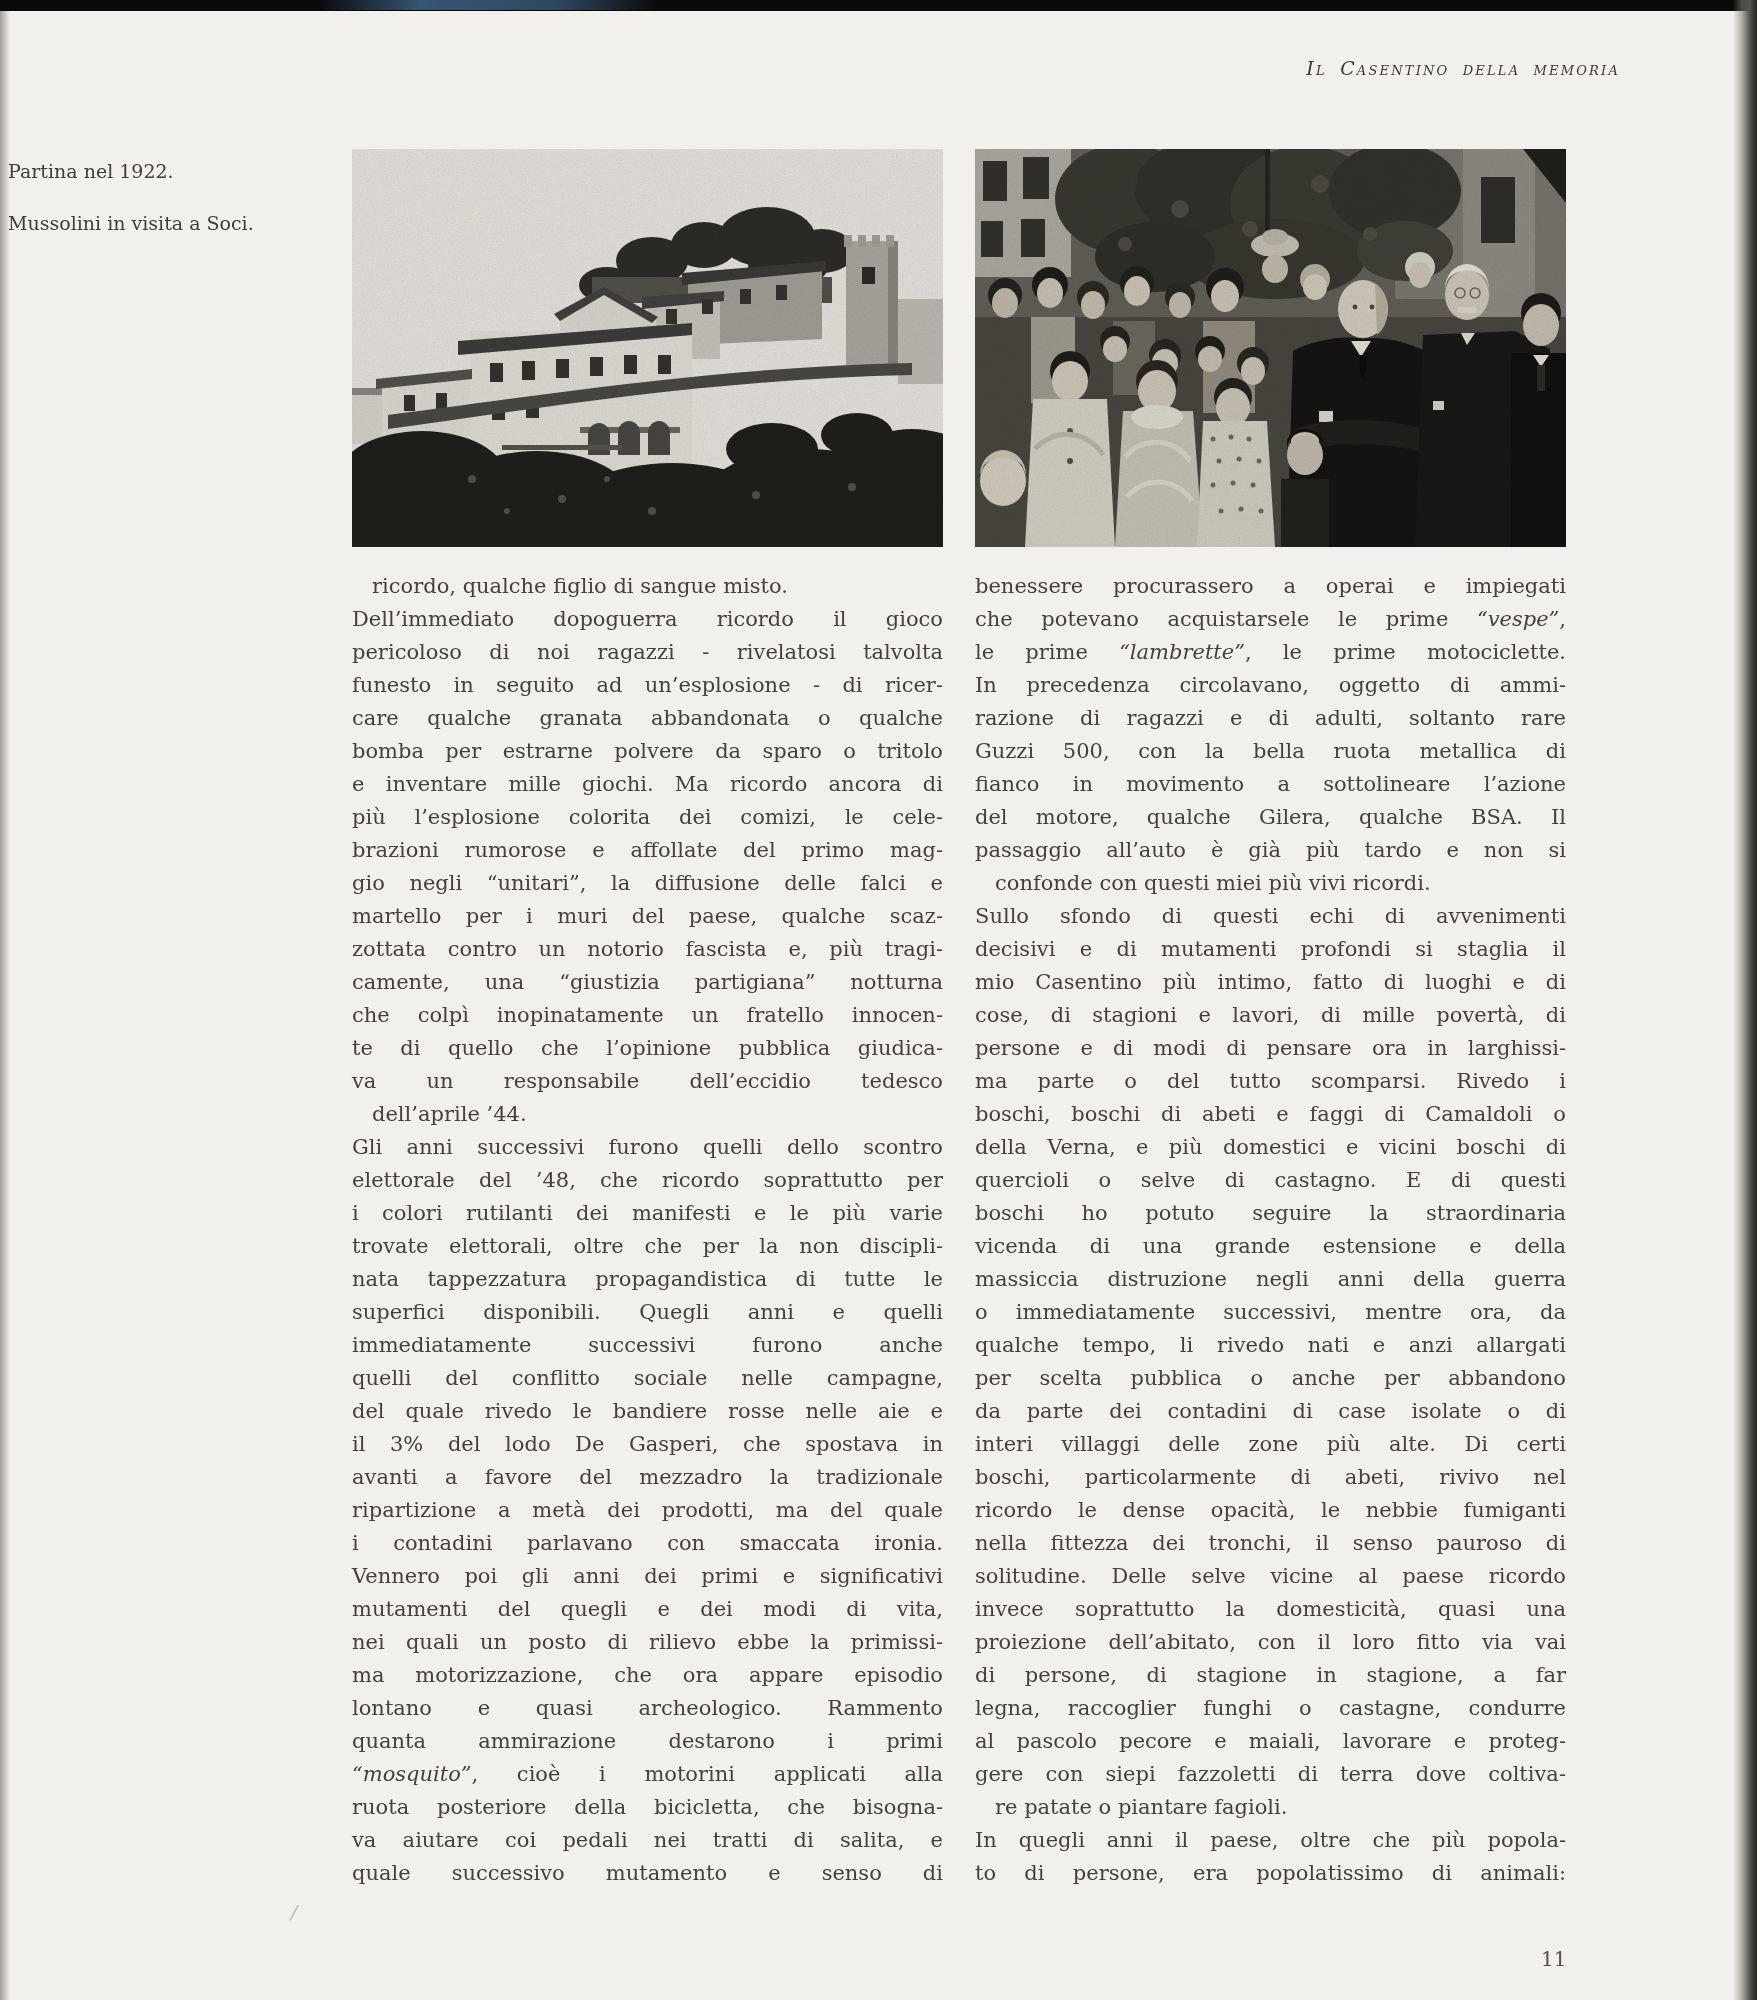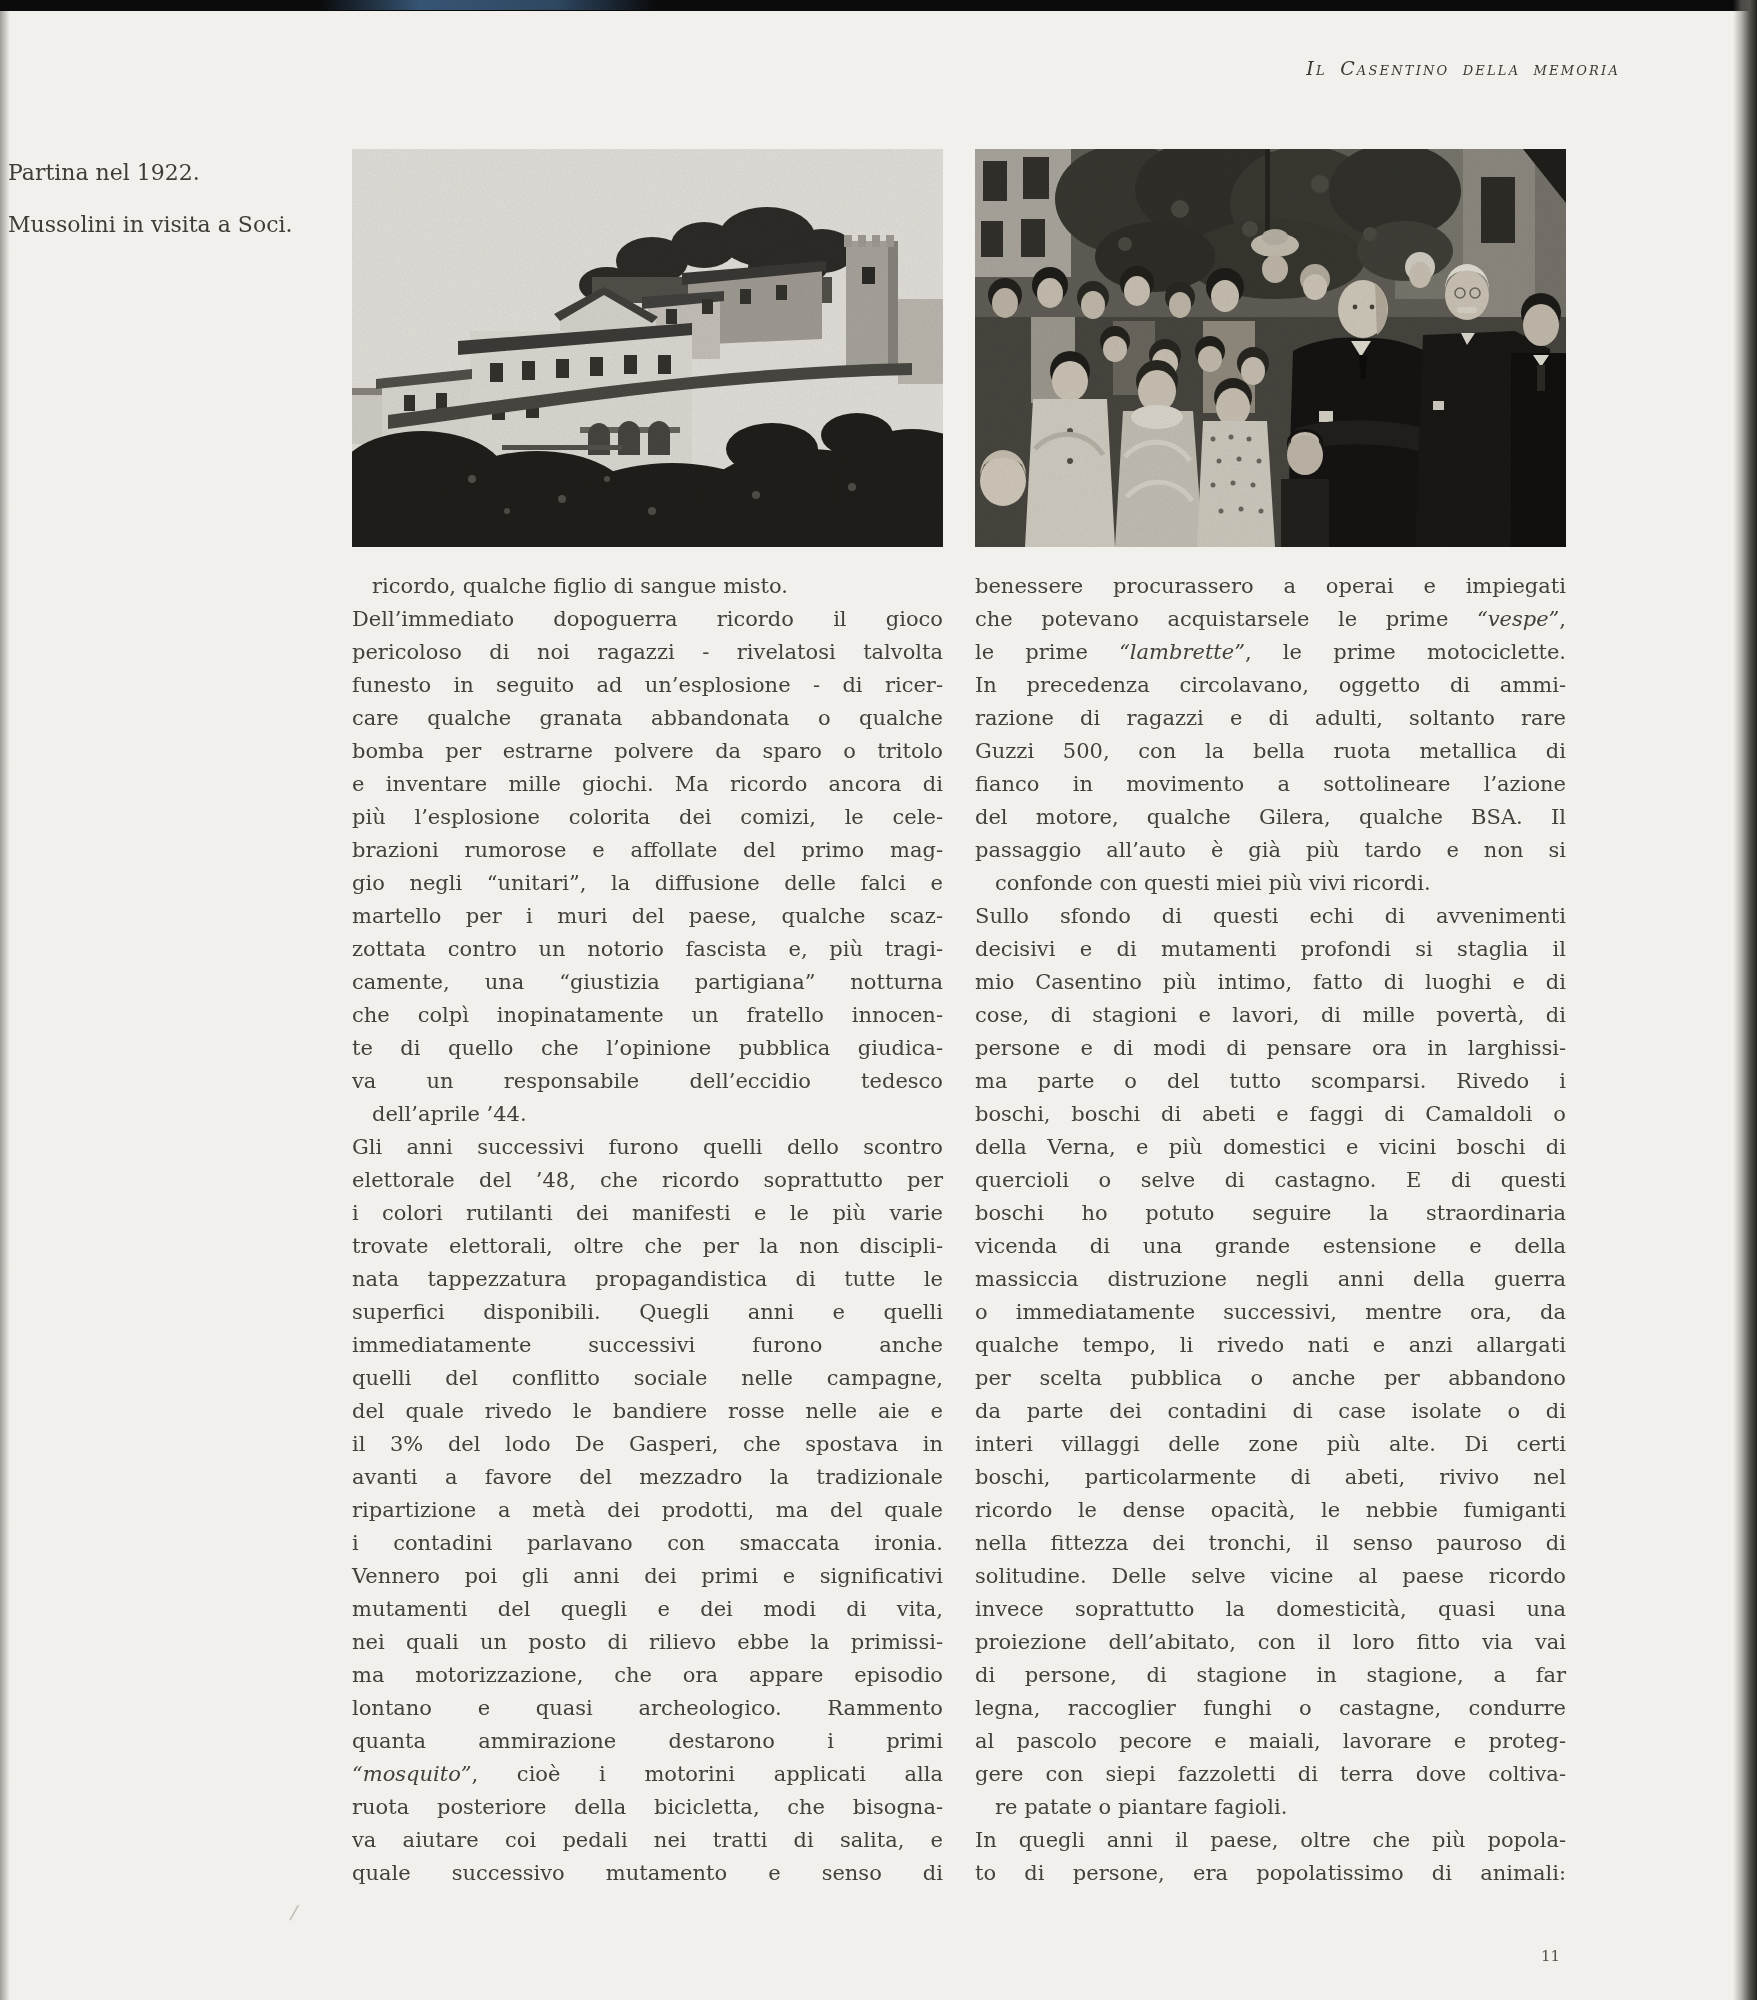"Partina nel 1922." .margin-caption { font-size: 22px -> 19px }
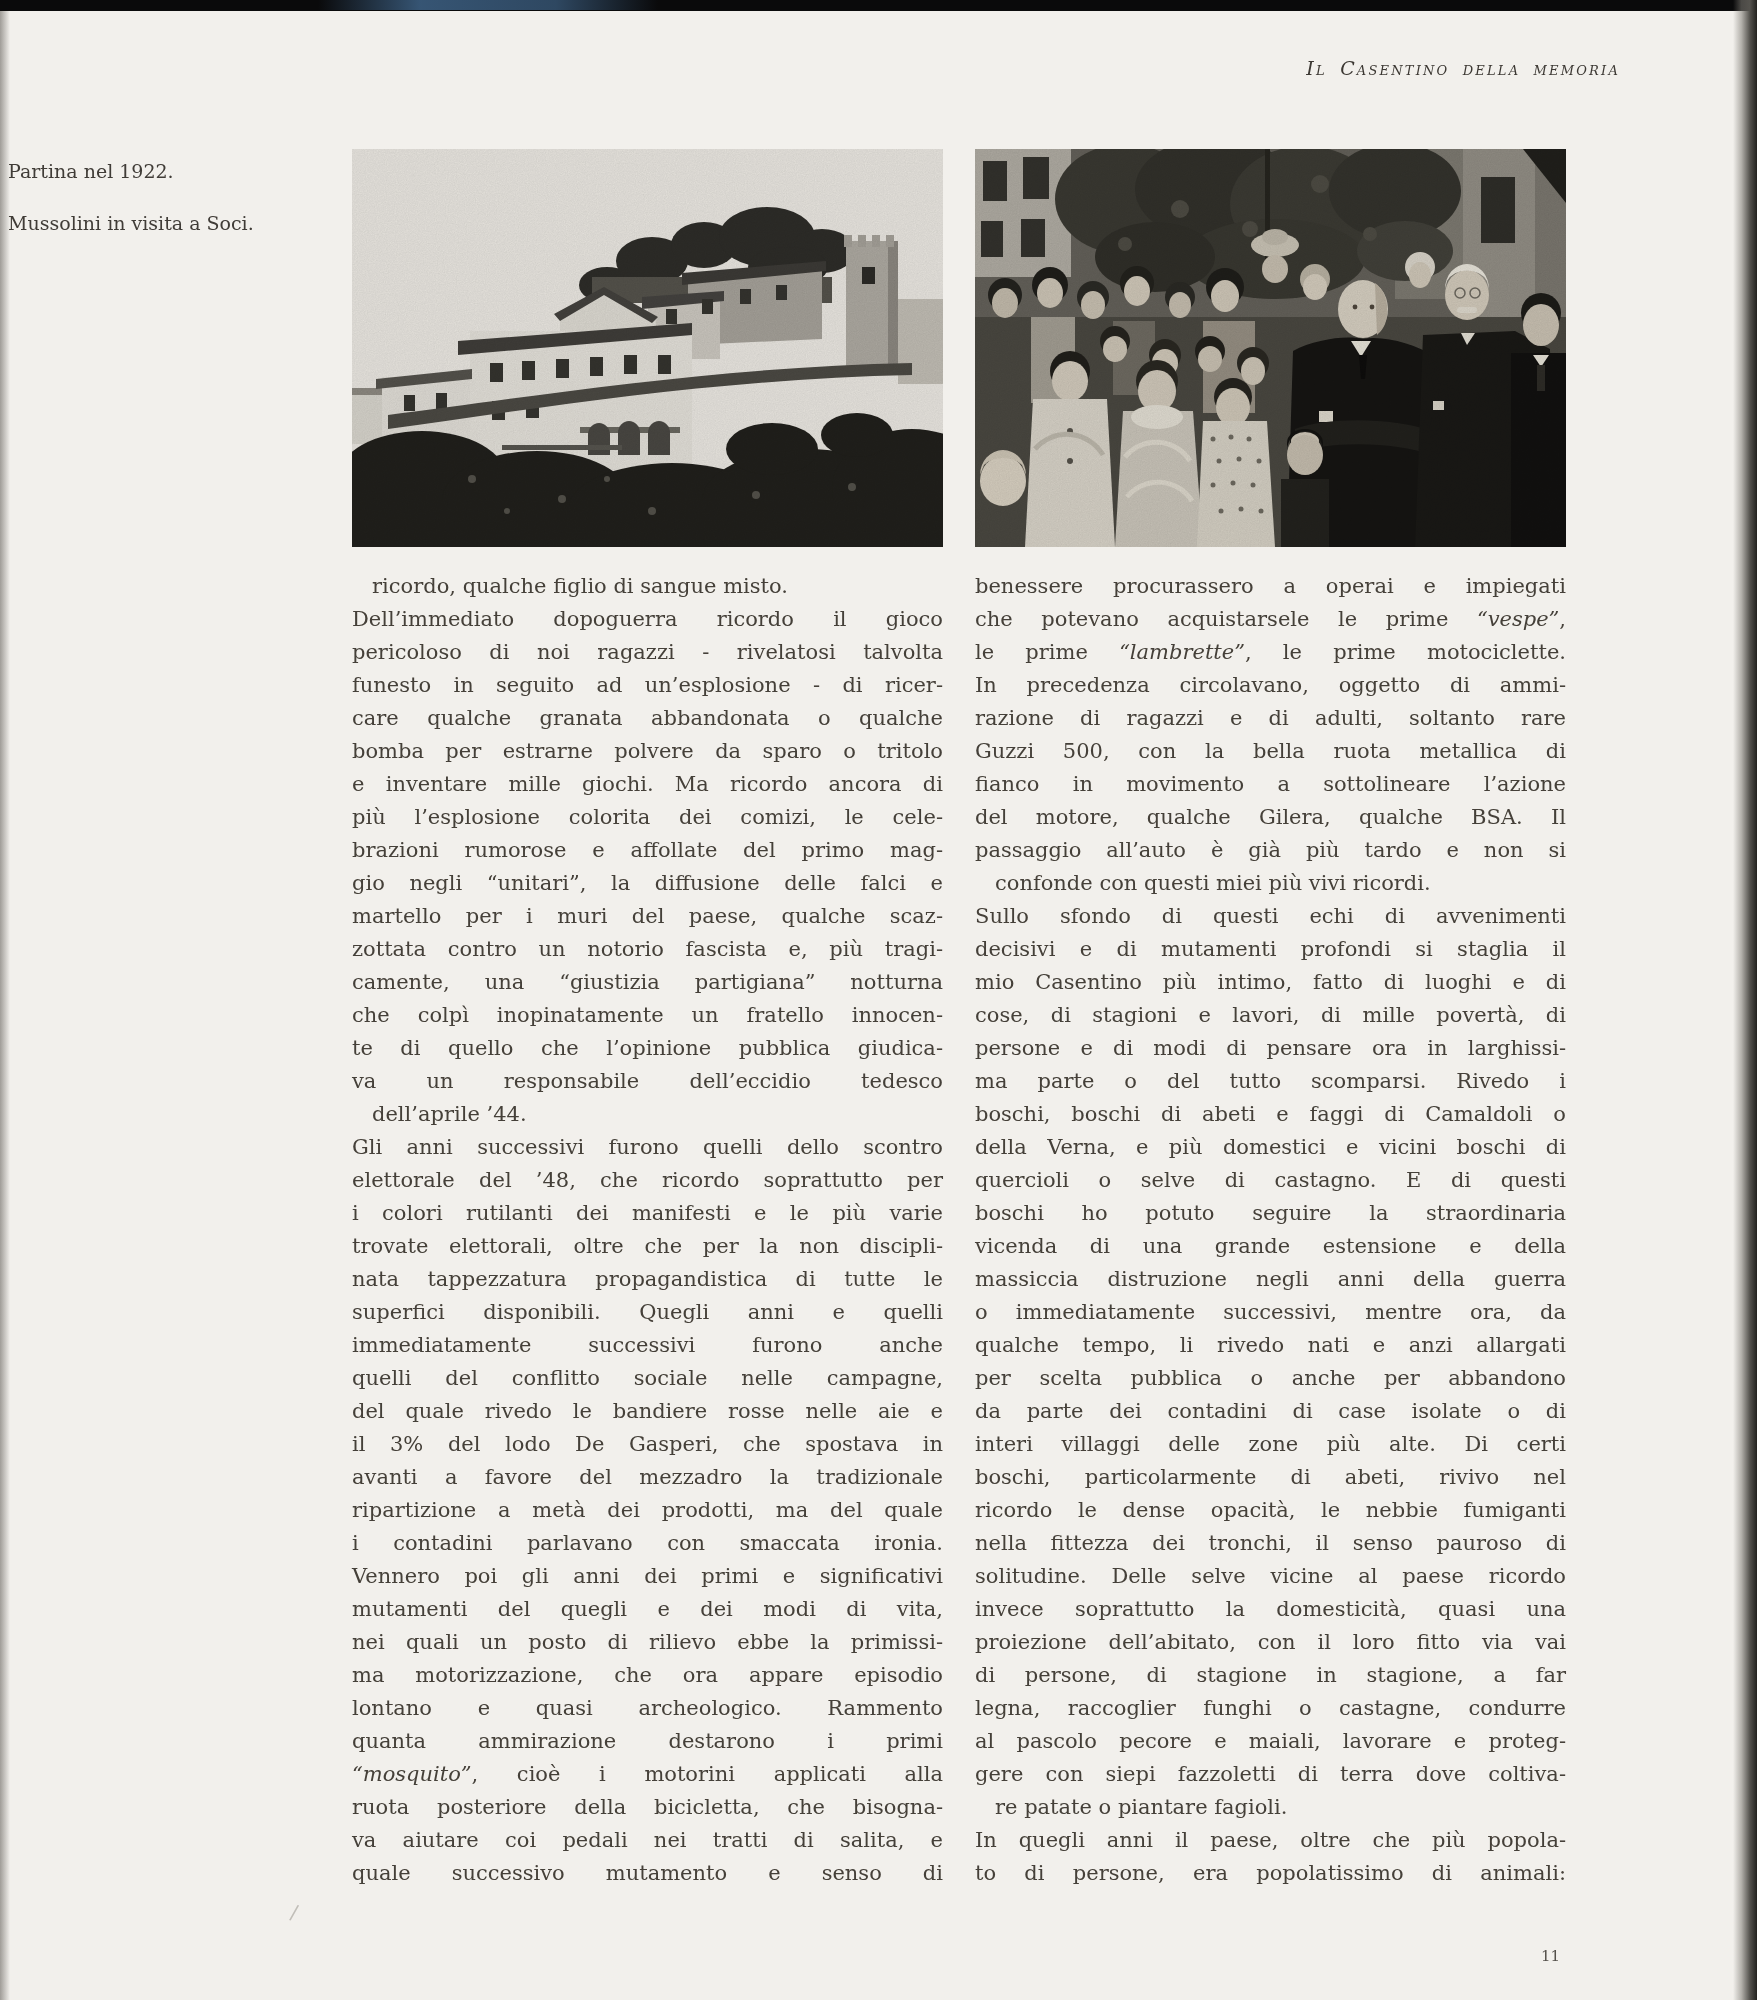"11" .page-number { font-size: 15px -> 20px }
